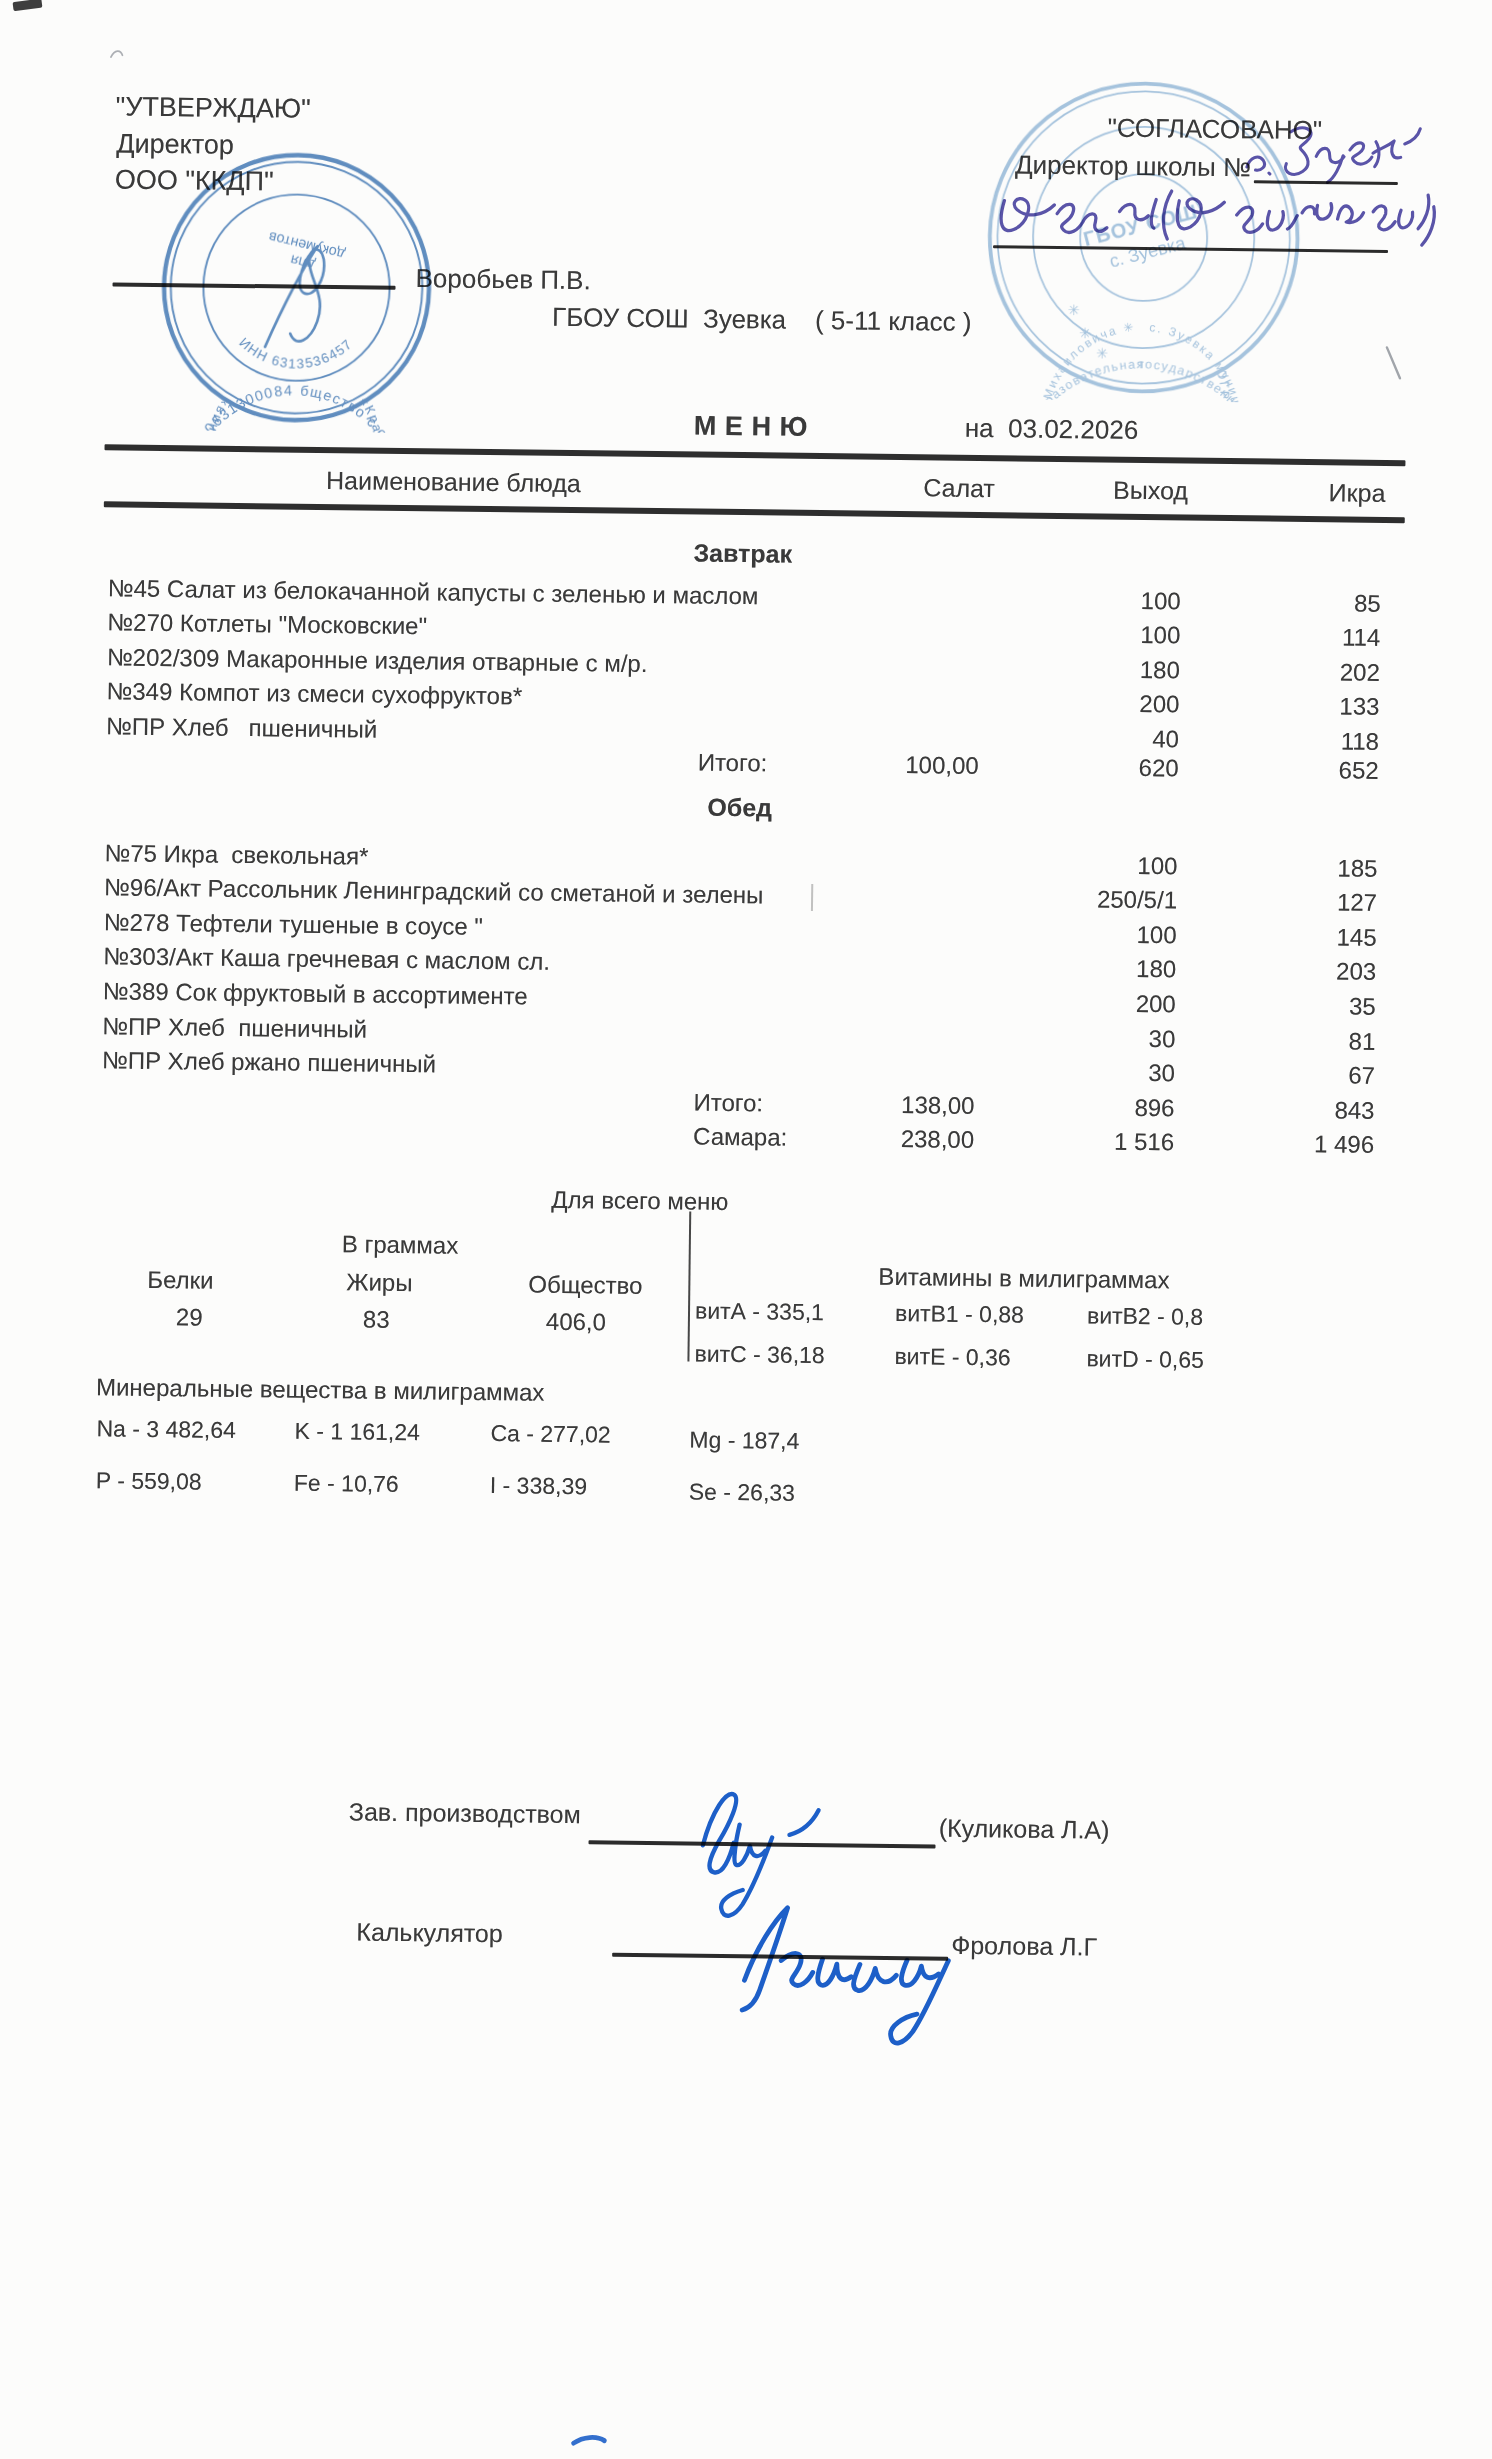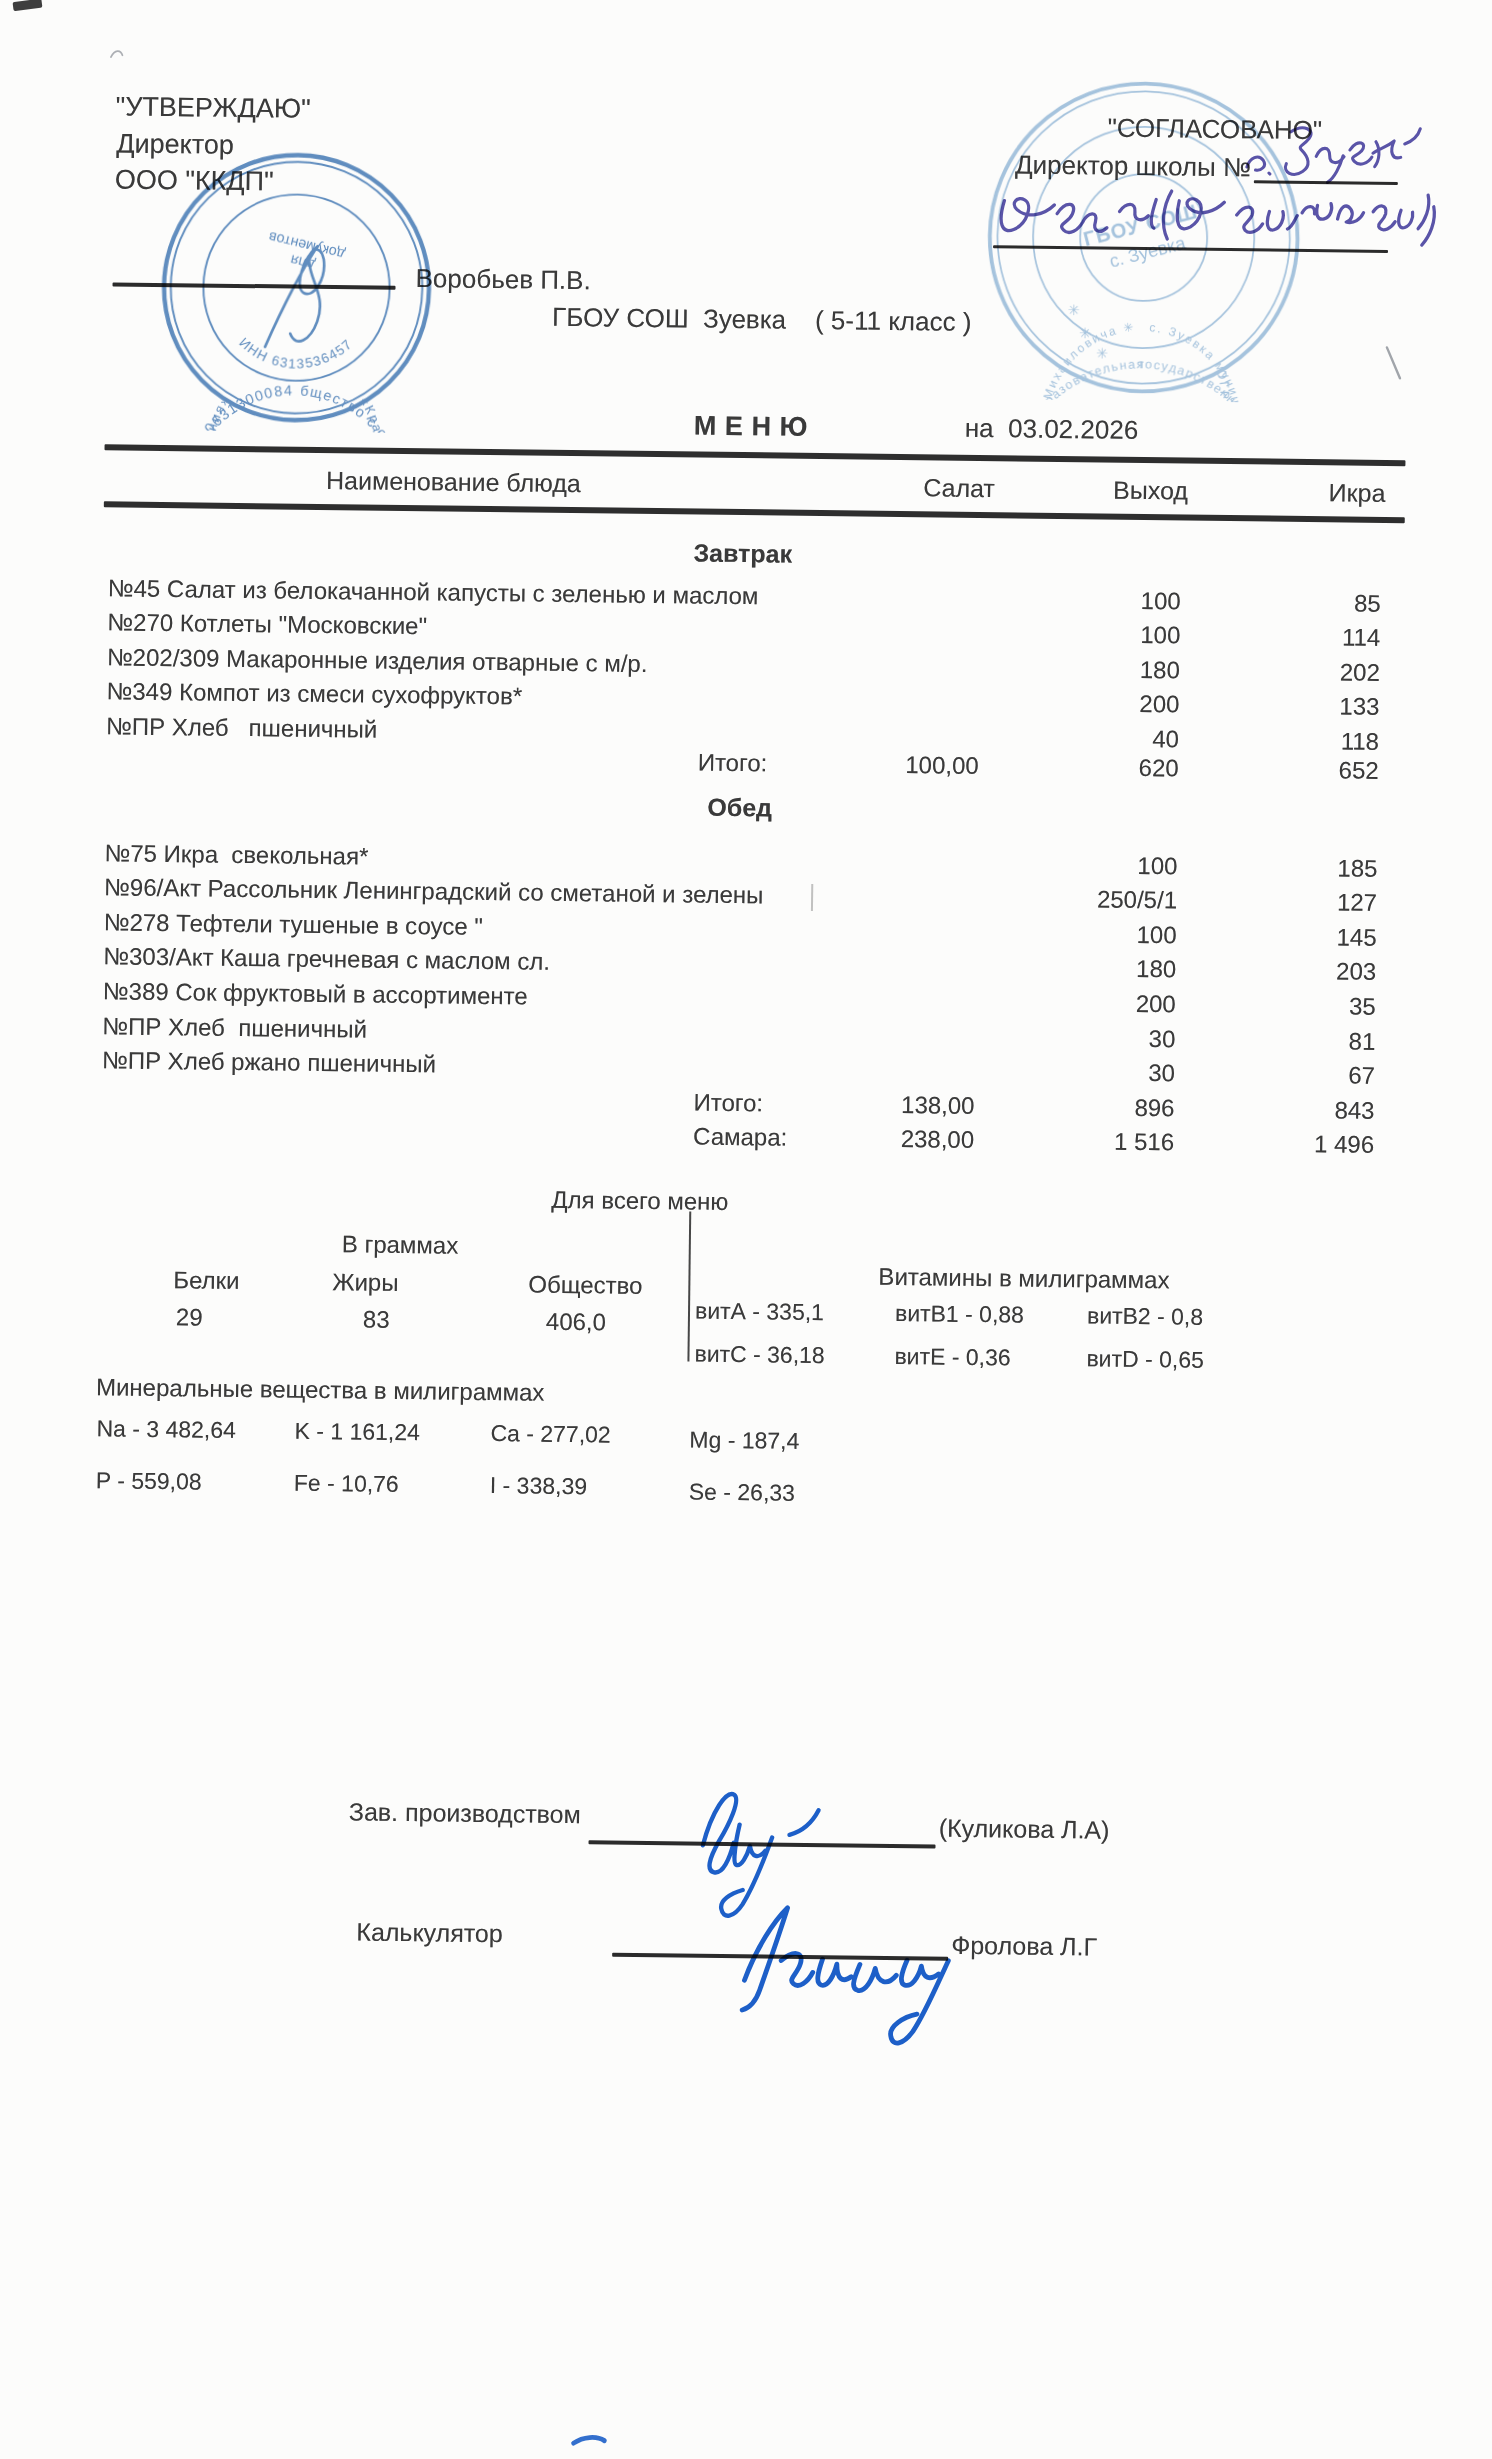"Белки" div.t { left: 189px -> 163px }
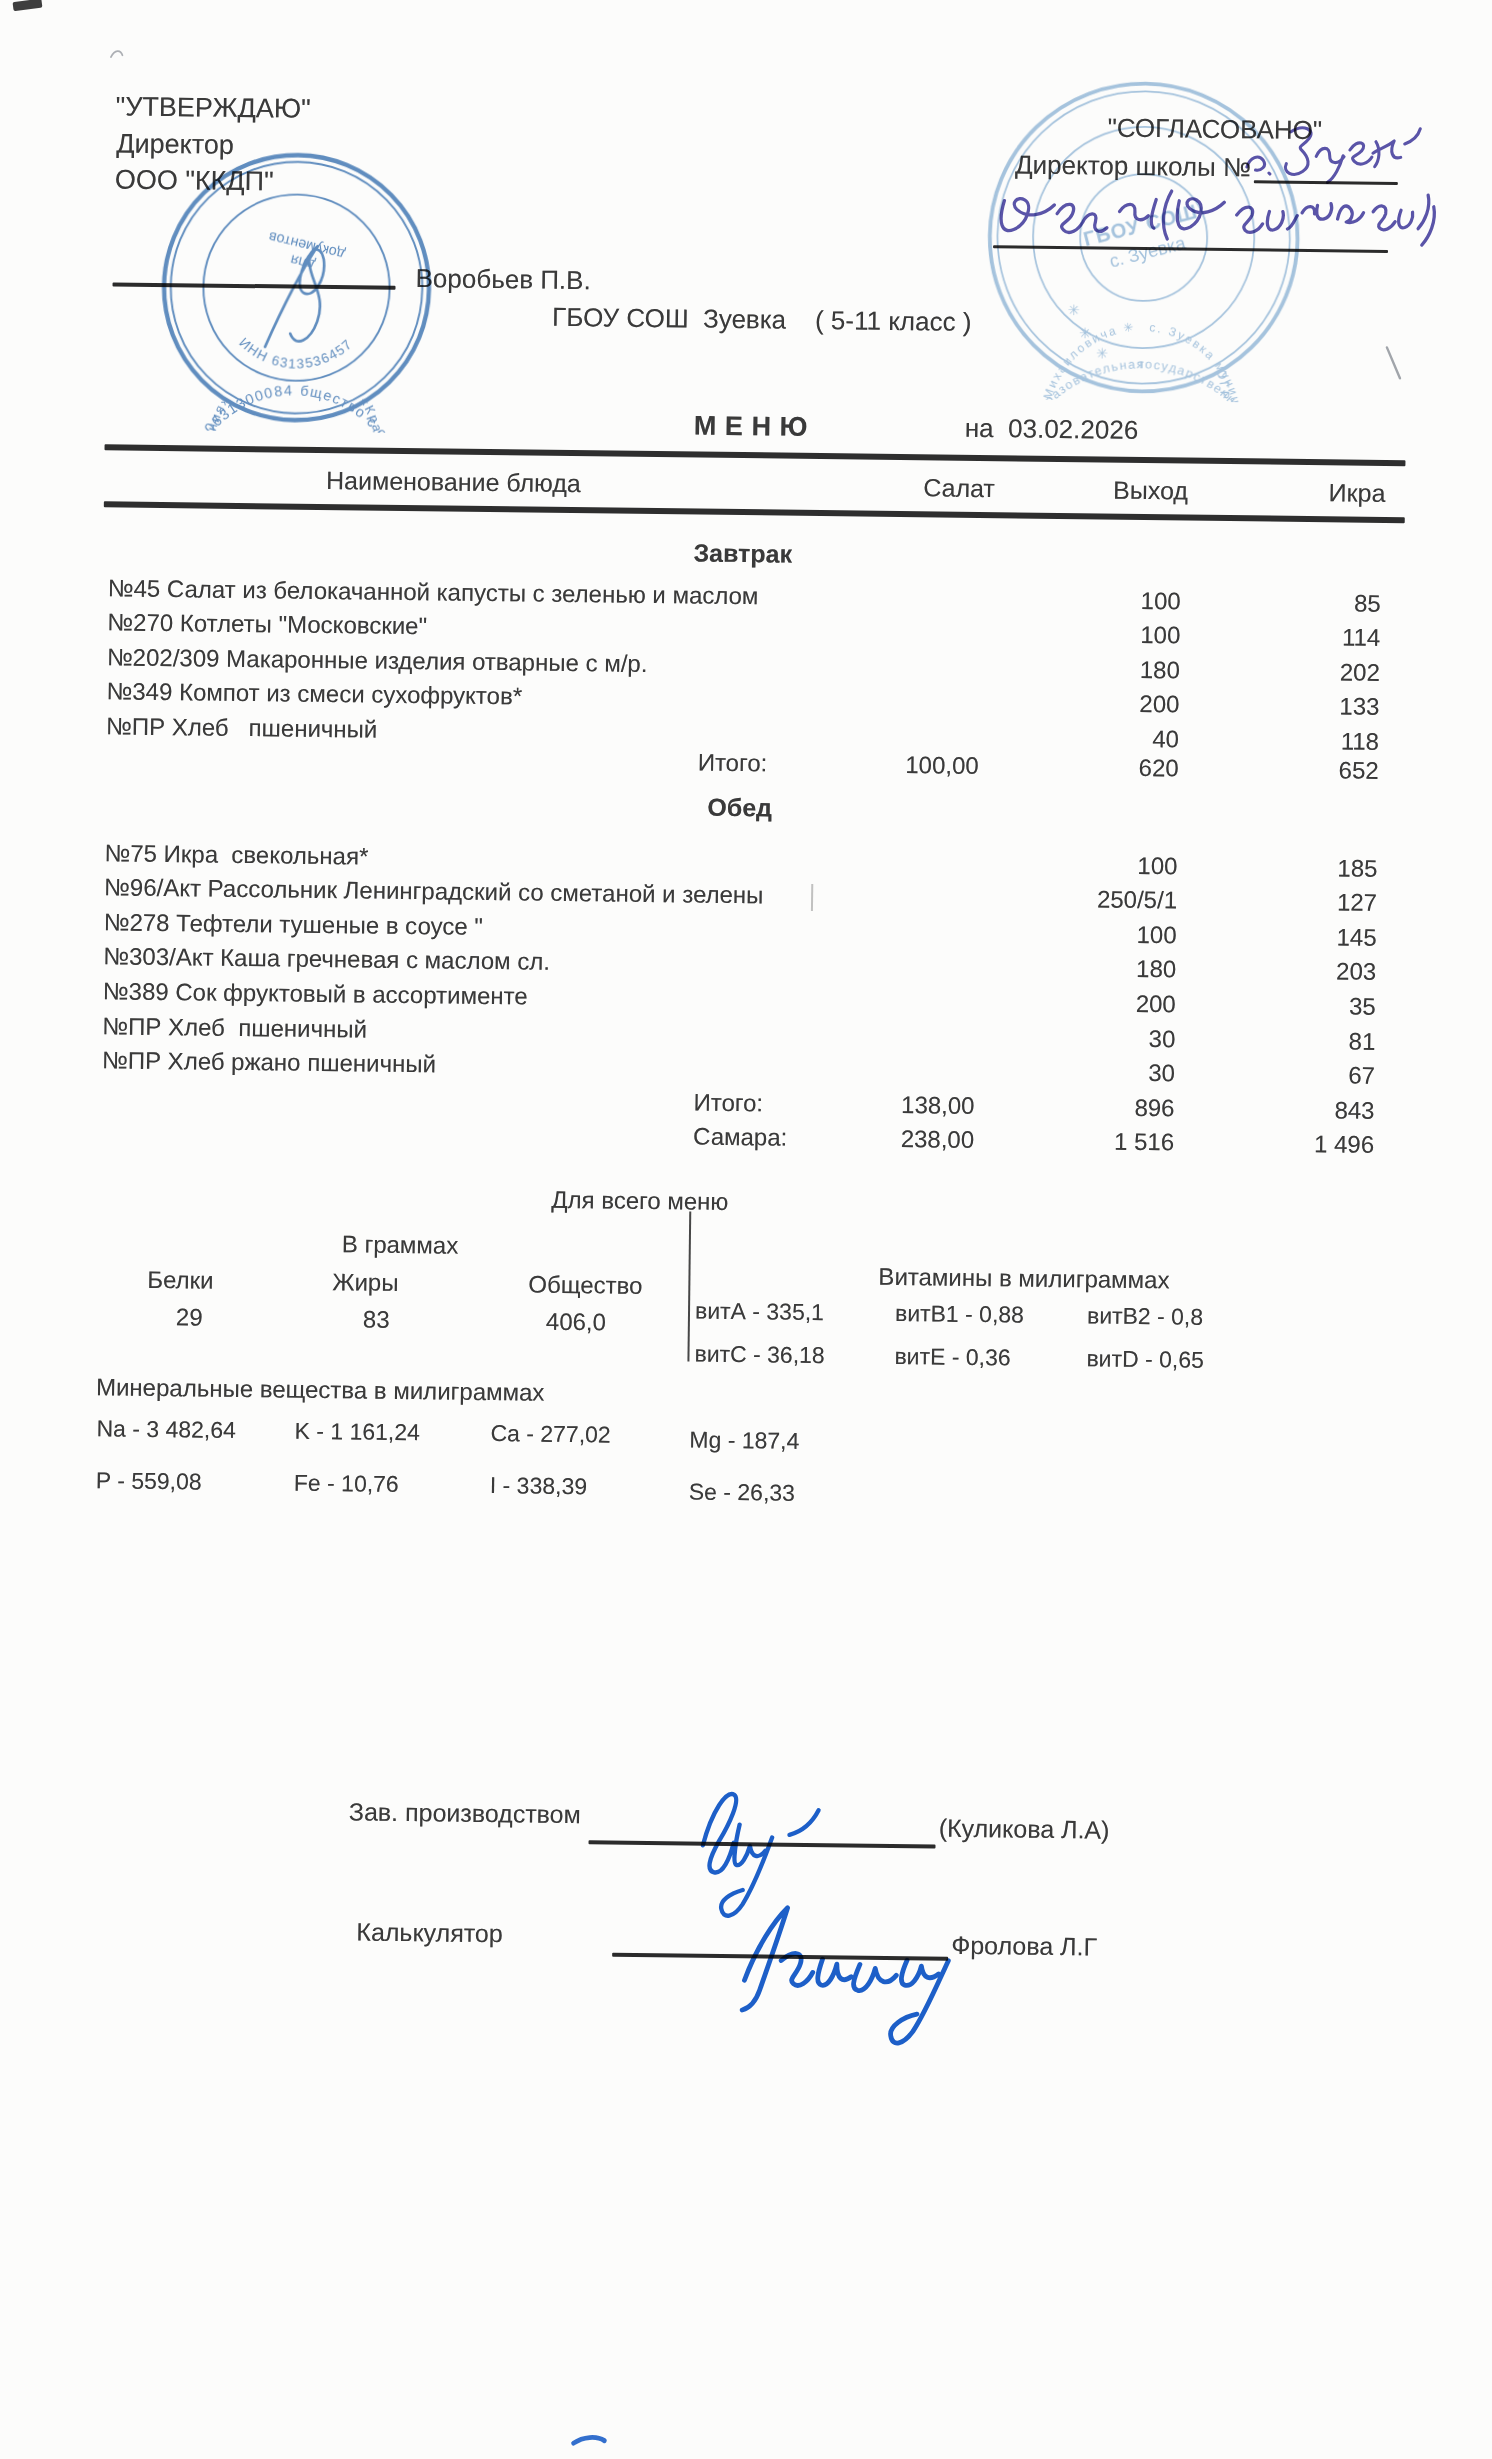"Жиры" div.t { left: 348px -> 362px }
